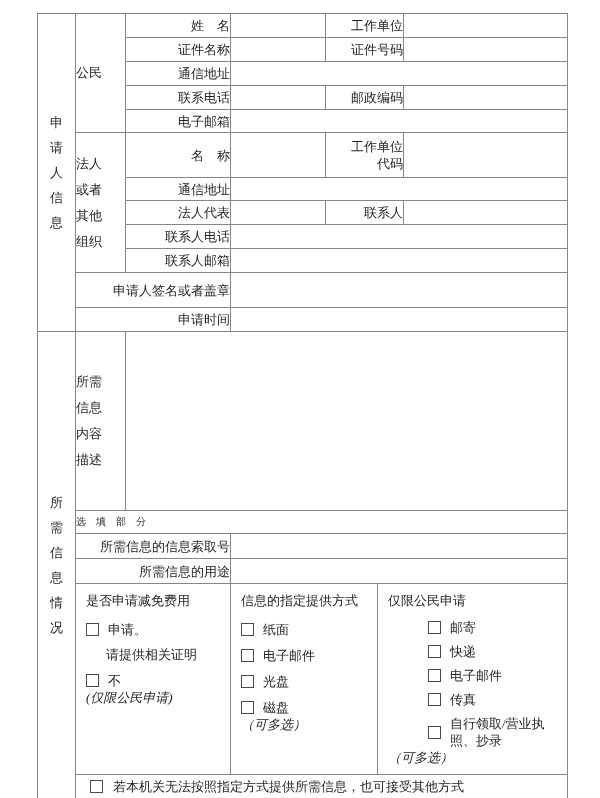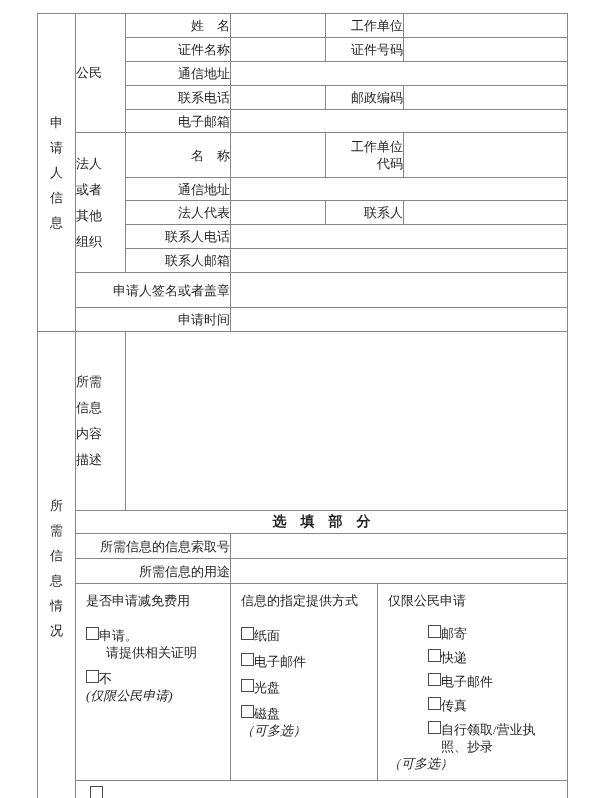"选 填 部 分" td.header { font-size: 14px -> 10px; font-weight: bold -> normal; text-align: center -> left }
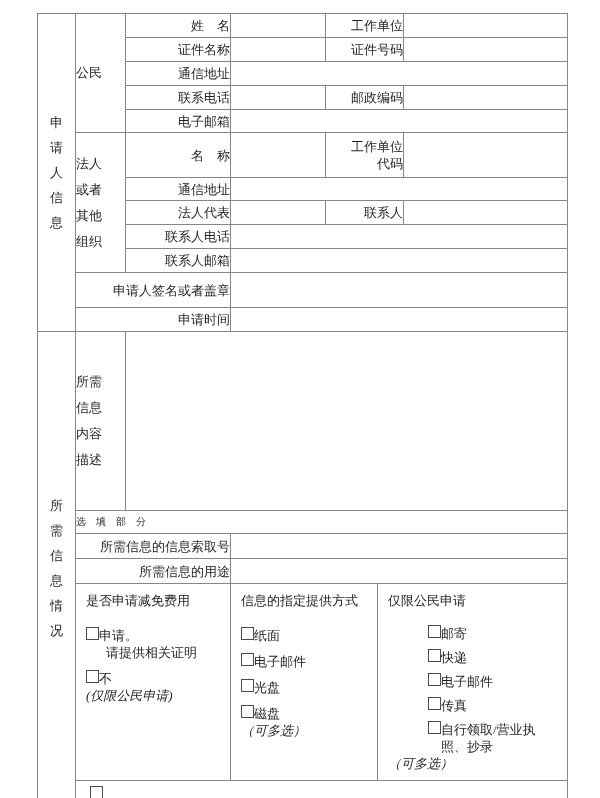"是否申请减免费用" .col .title { margin-bottom: 8px -> 2px }
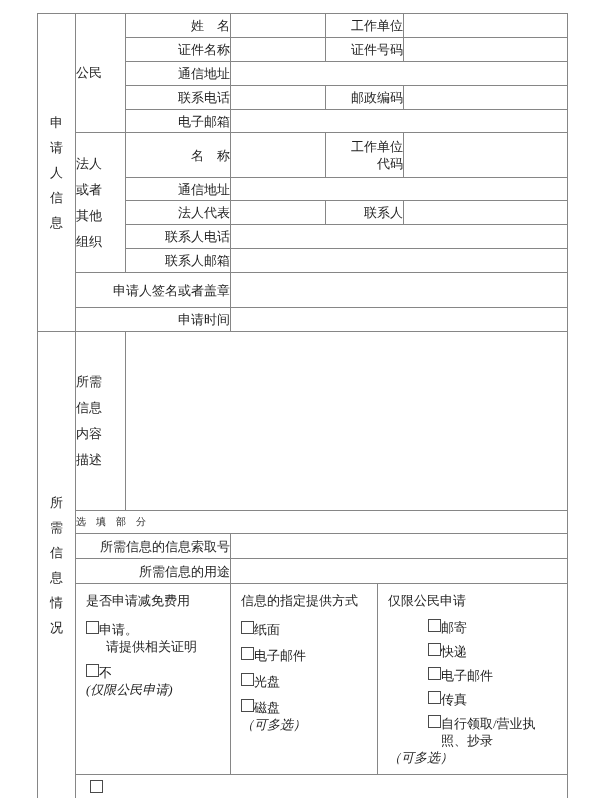"申请。" .opt { align-items: none -> center; gap: none -> 9px }
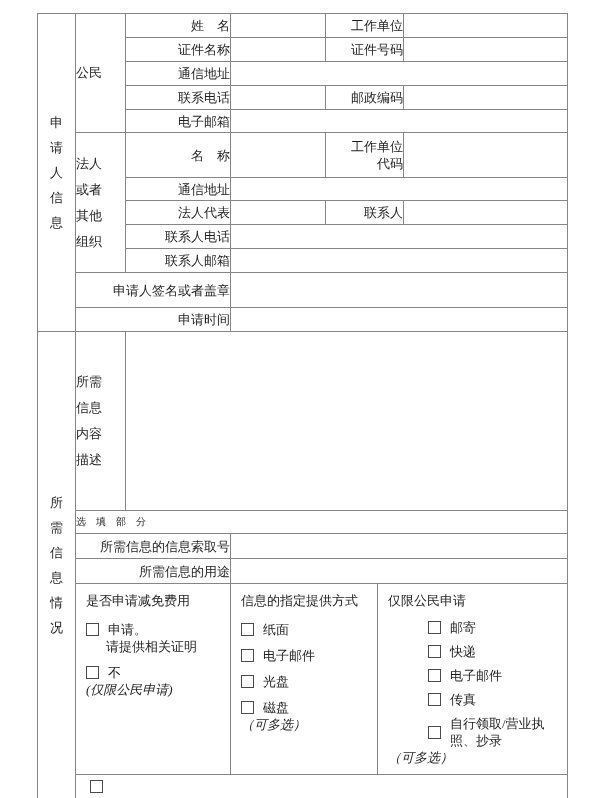"请提供相关证明" .indent { margin-top: 0 -> 8px }
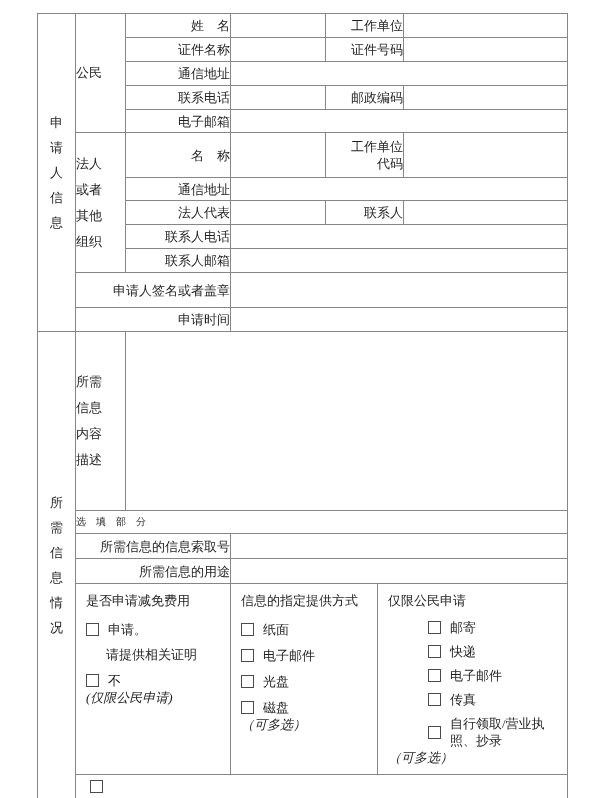"若本机关无法按照指定方式提供所需信息，也可接受其他方式" span { html: none -> <span>若本机关无法按照指定方式提供所需信息，也可接受其他方式</span> }
